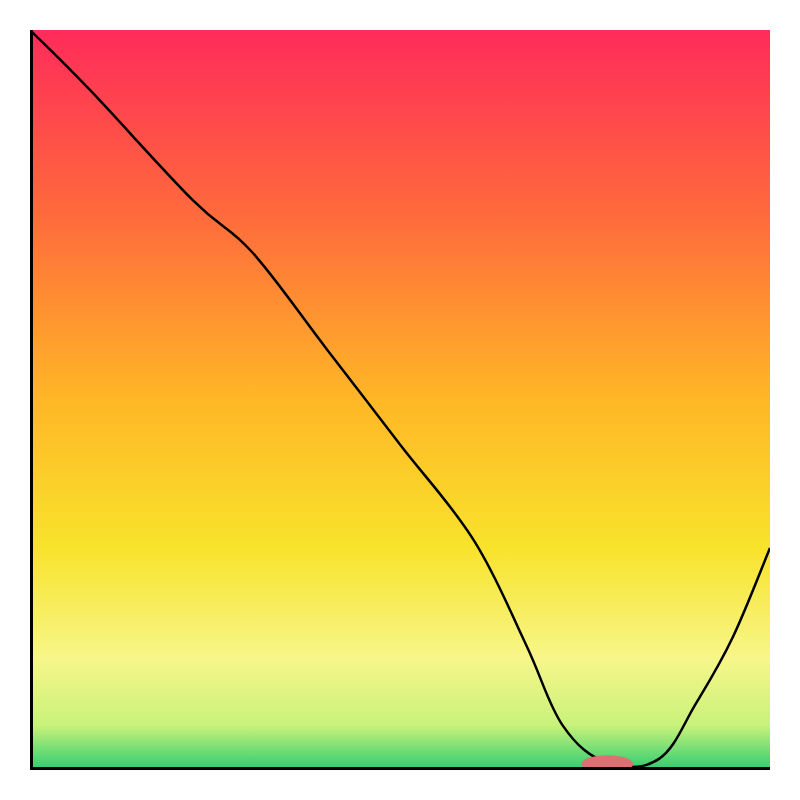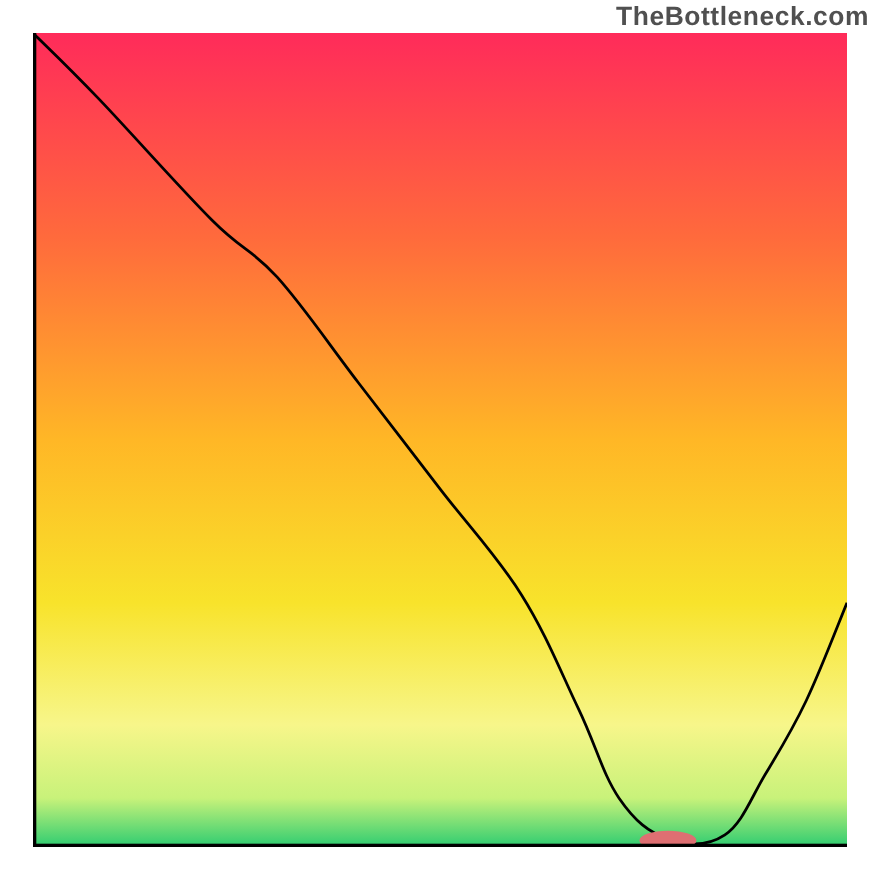"TheBottleneck.com" div.watermark { html: <div>TheBottleneck.com</div> -> none }
